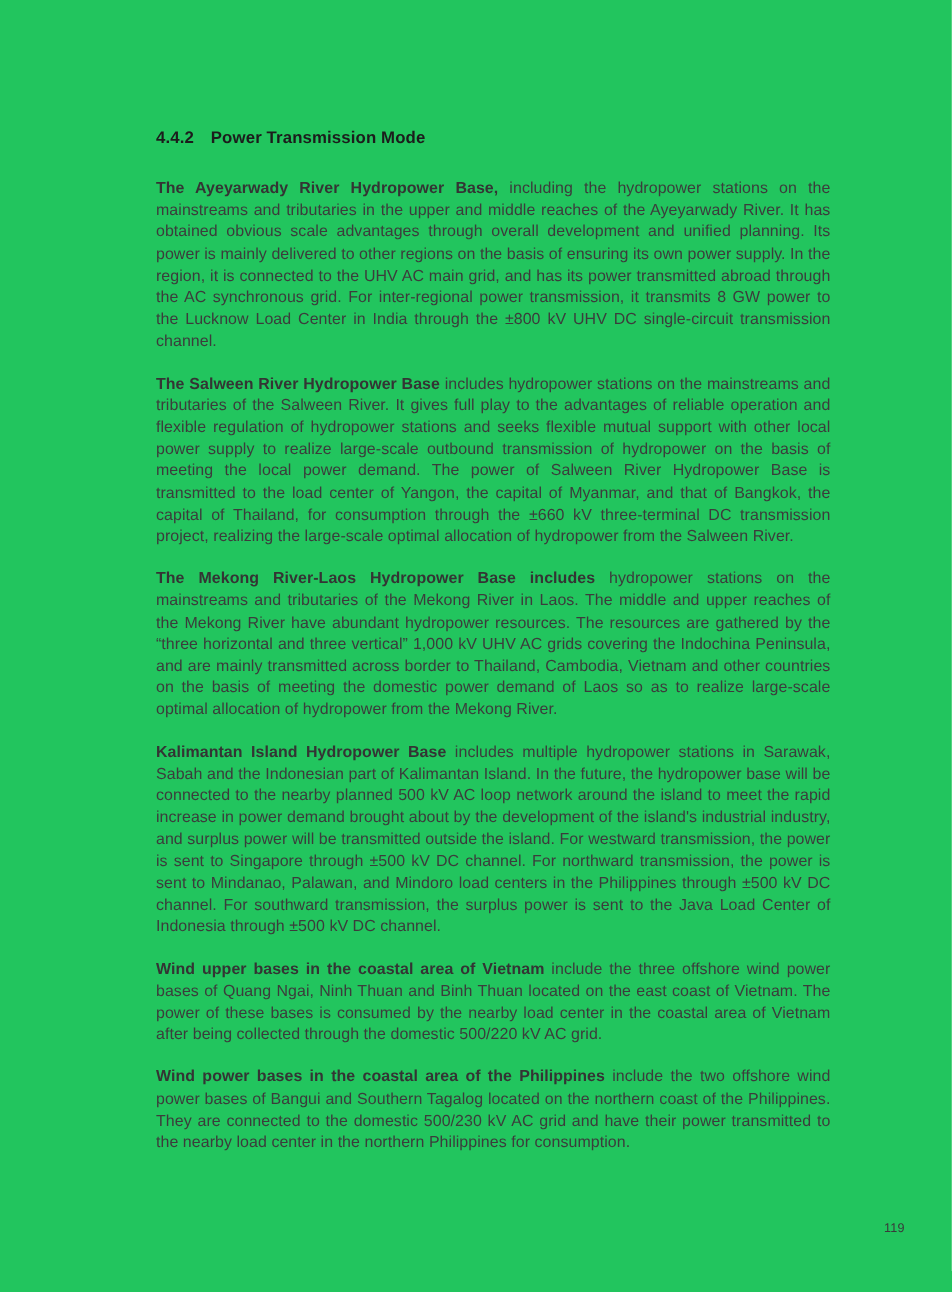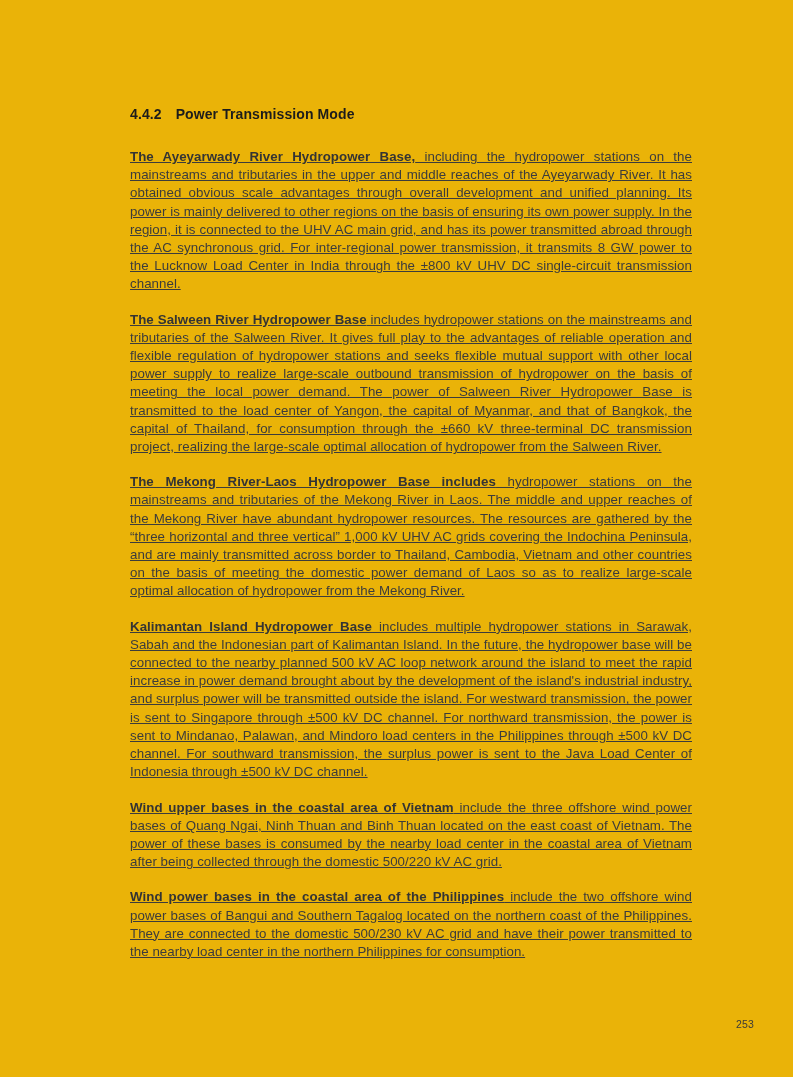"4.4.2 Power Transmission Mode" .page { background: #eab308 -> #22c55e }
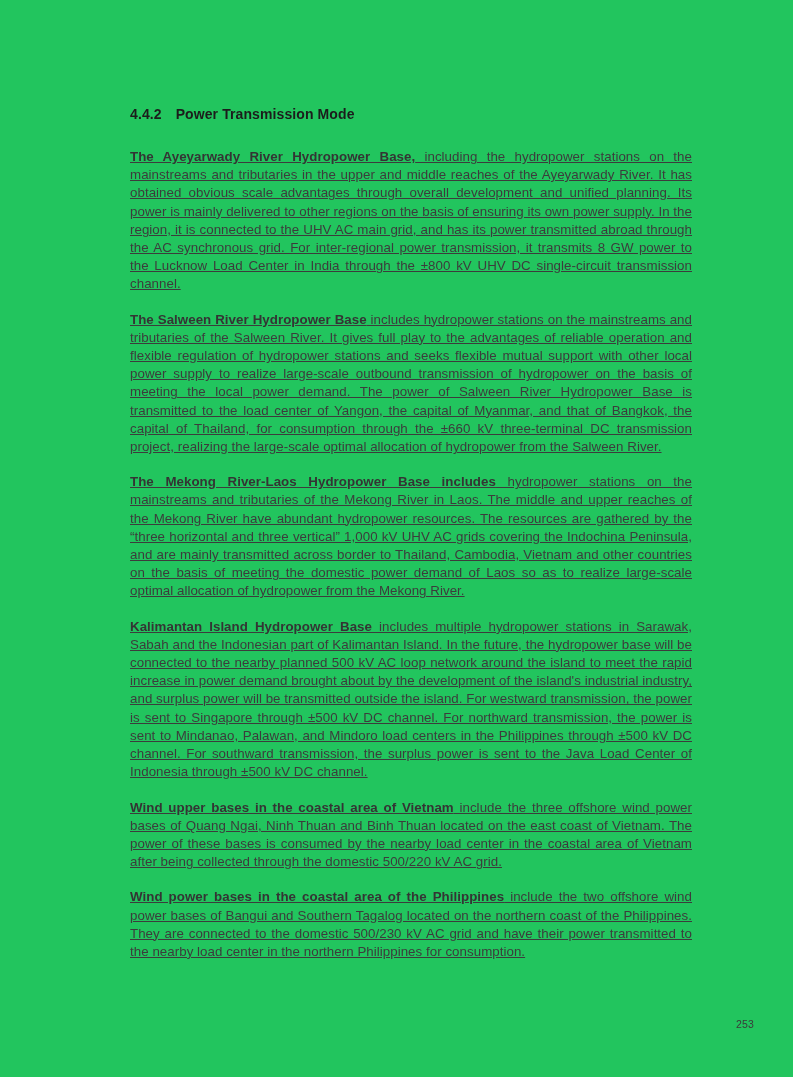"The Ayeyarwady River Hydropower Base," .para { text-decoration: underline -> none }
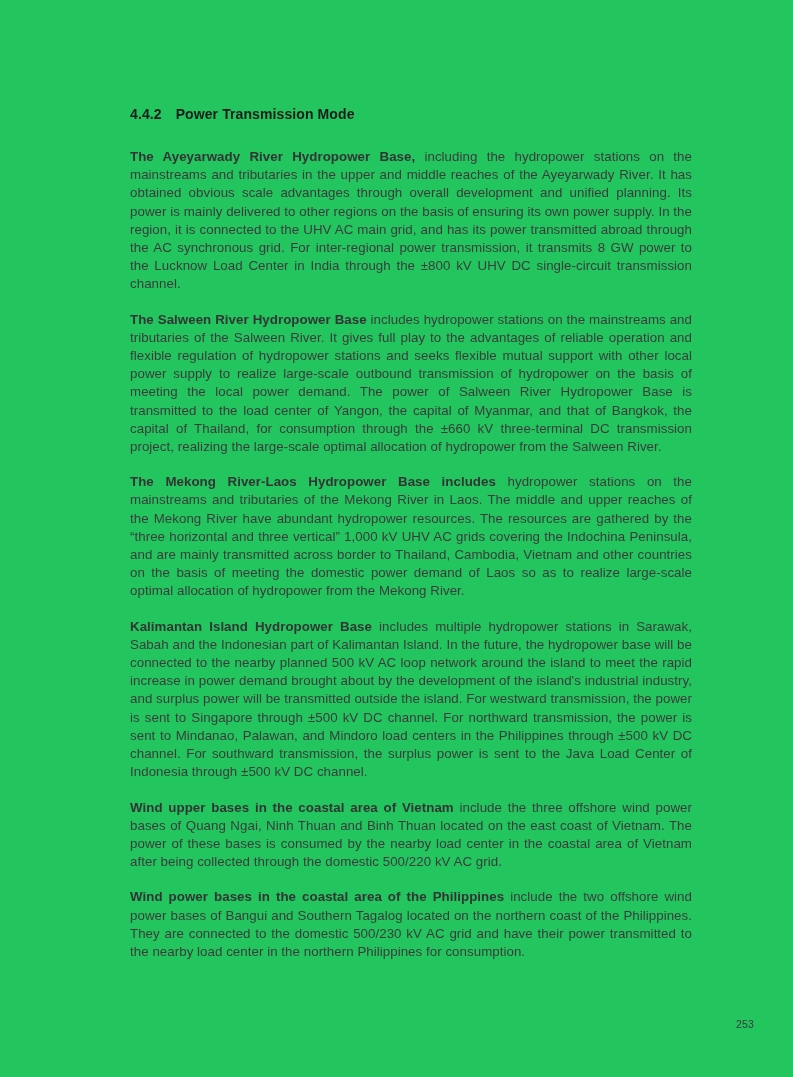"253" div.folio { text: 253 -> 119 }
